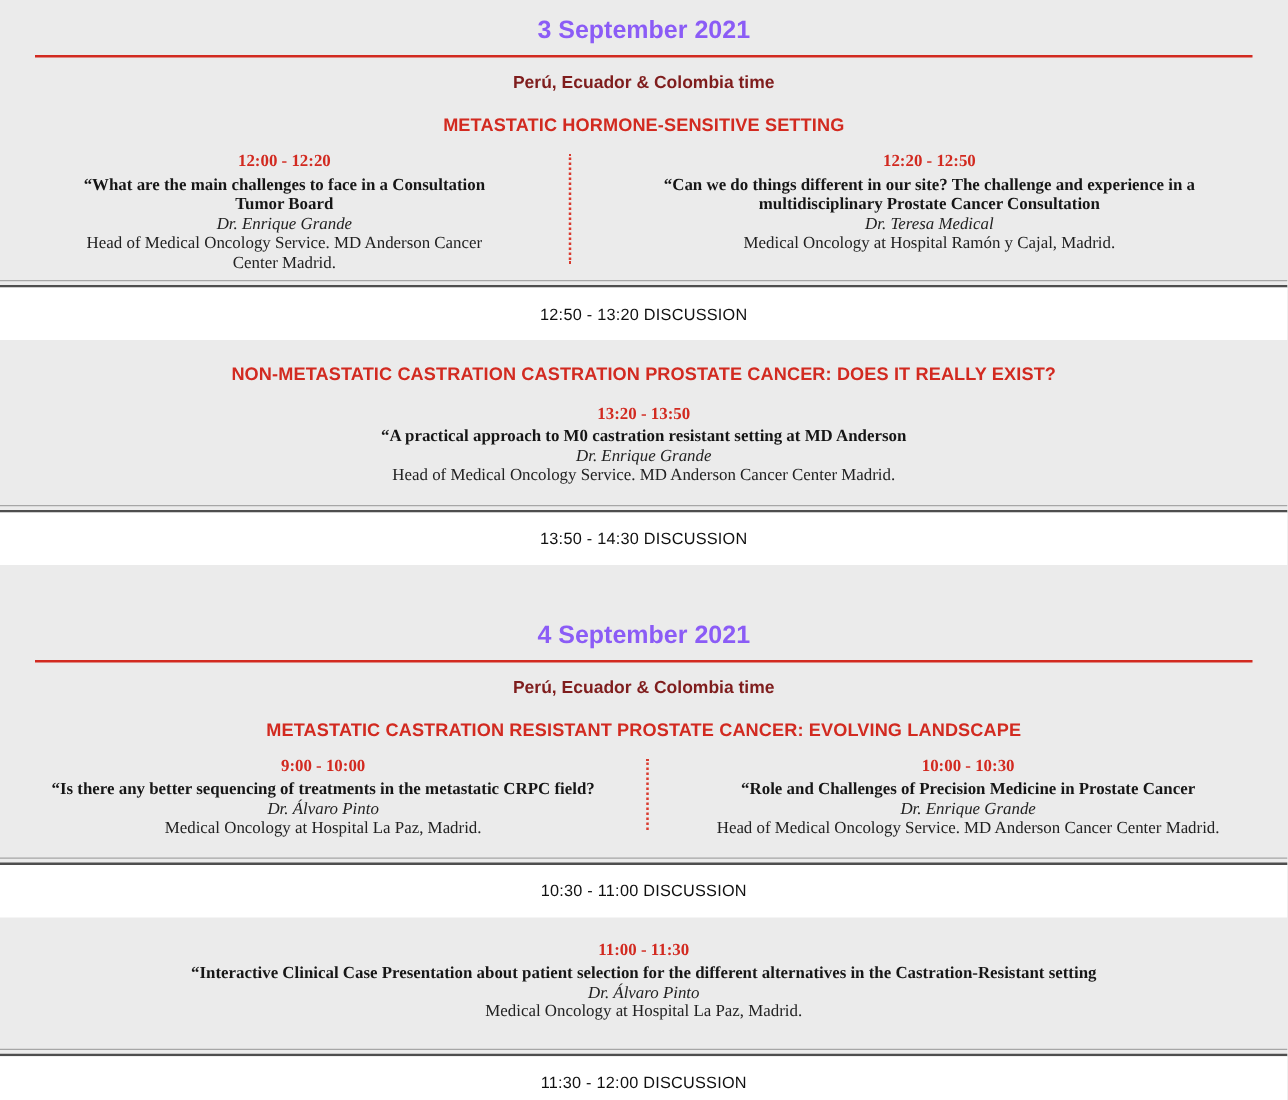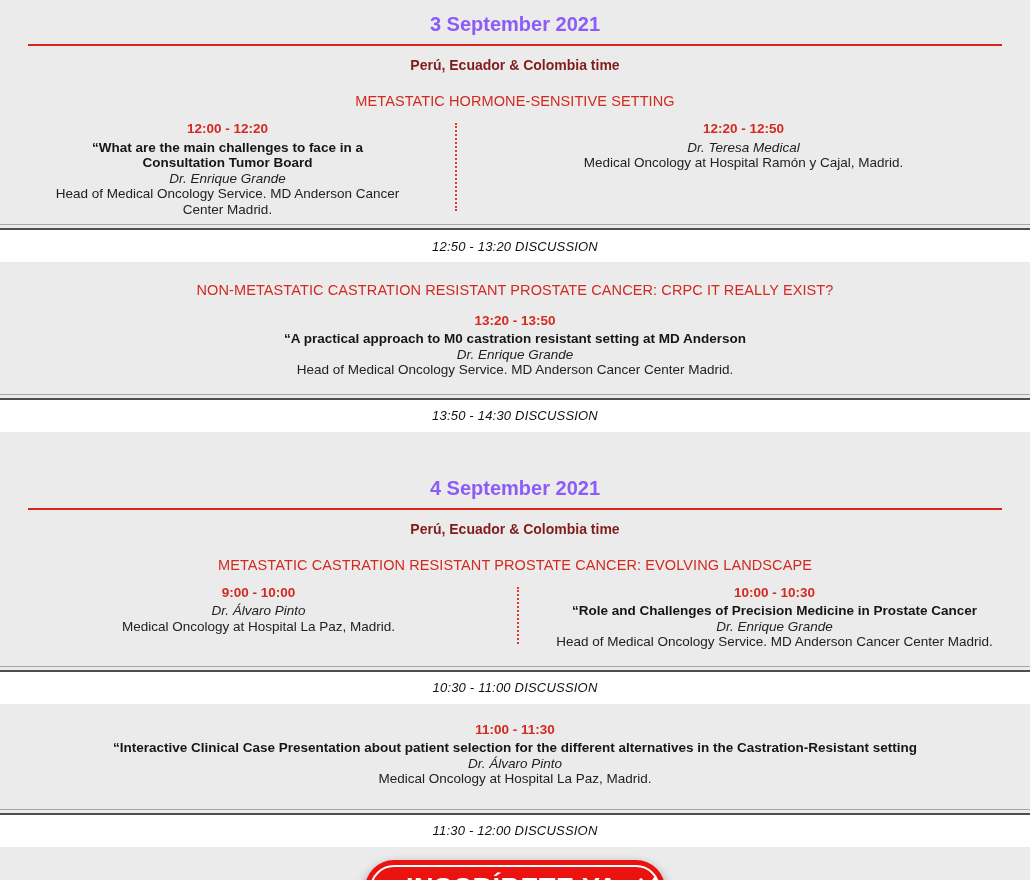"METASTATIC HORMONE-SENSITIVE SETTING" .section-title { font-weight: normal -> bold }
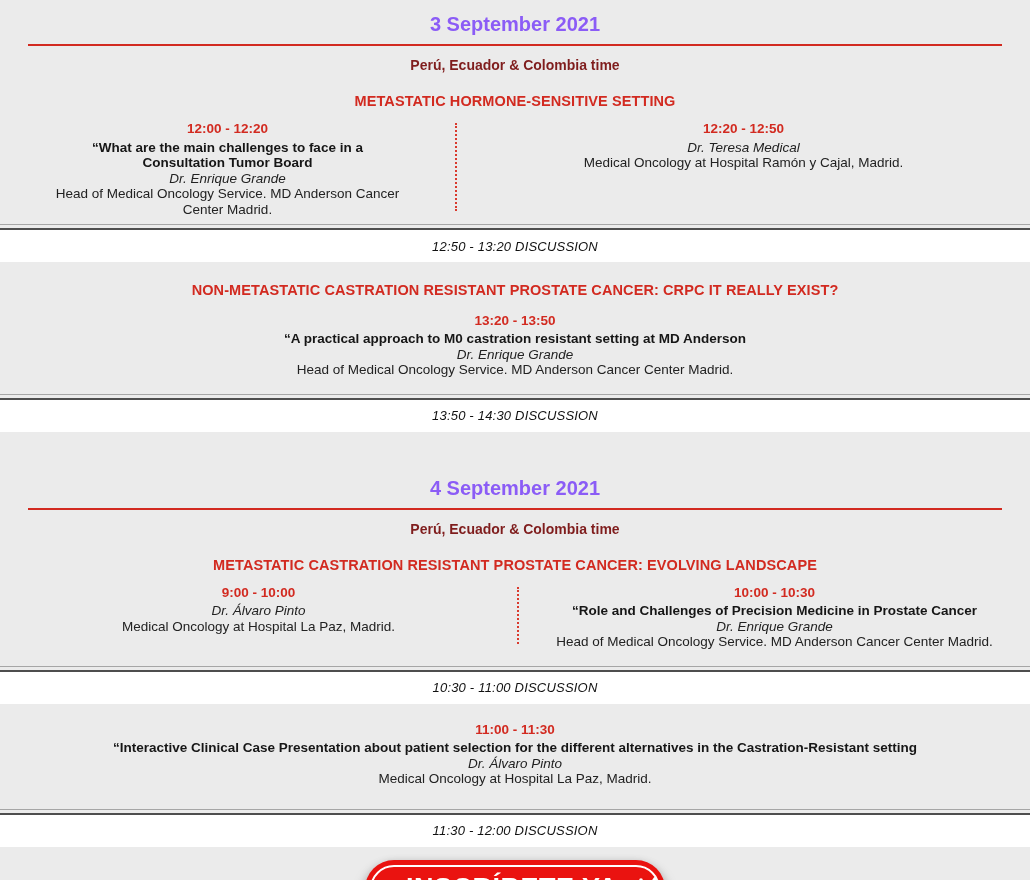"12:00 - 12:20" .talk { font-family: none -> Liberation Serif, serif }
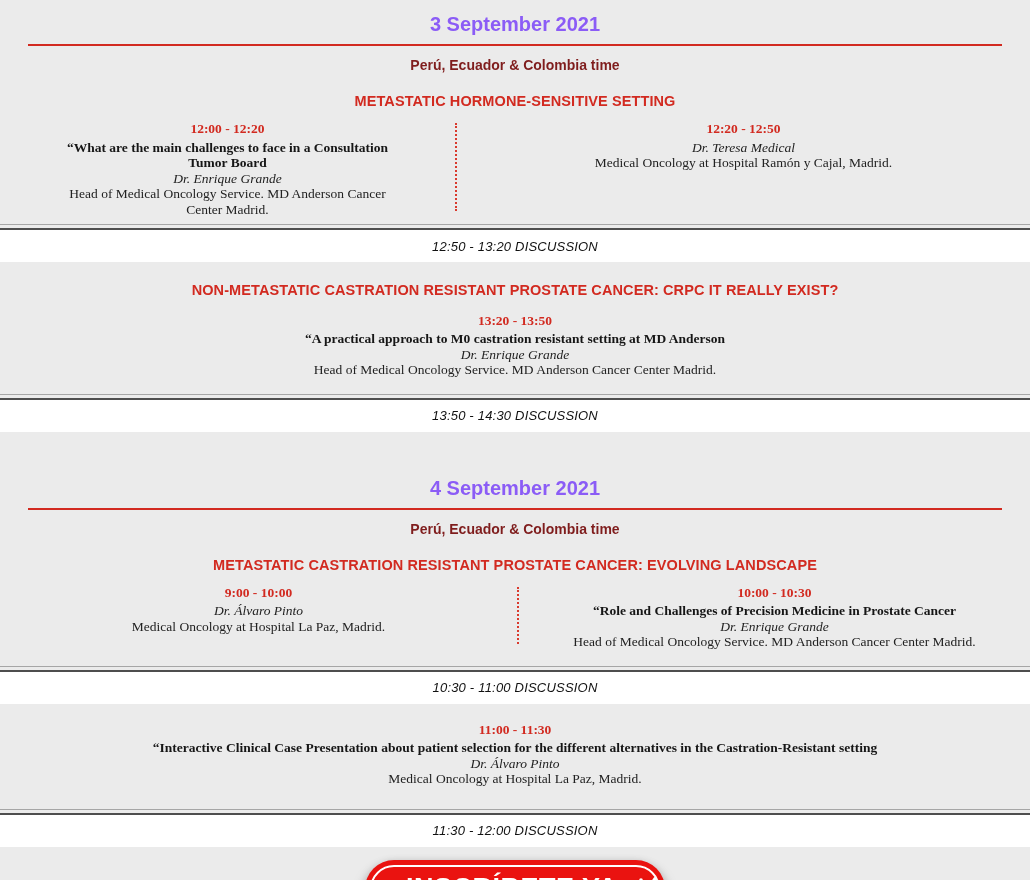"“Can we do things different" div.title { html: none -> <div>“Can we do things different in our site? The challenge and experience in a multidisciplinary Prostate Cancer Consultation</div> }
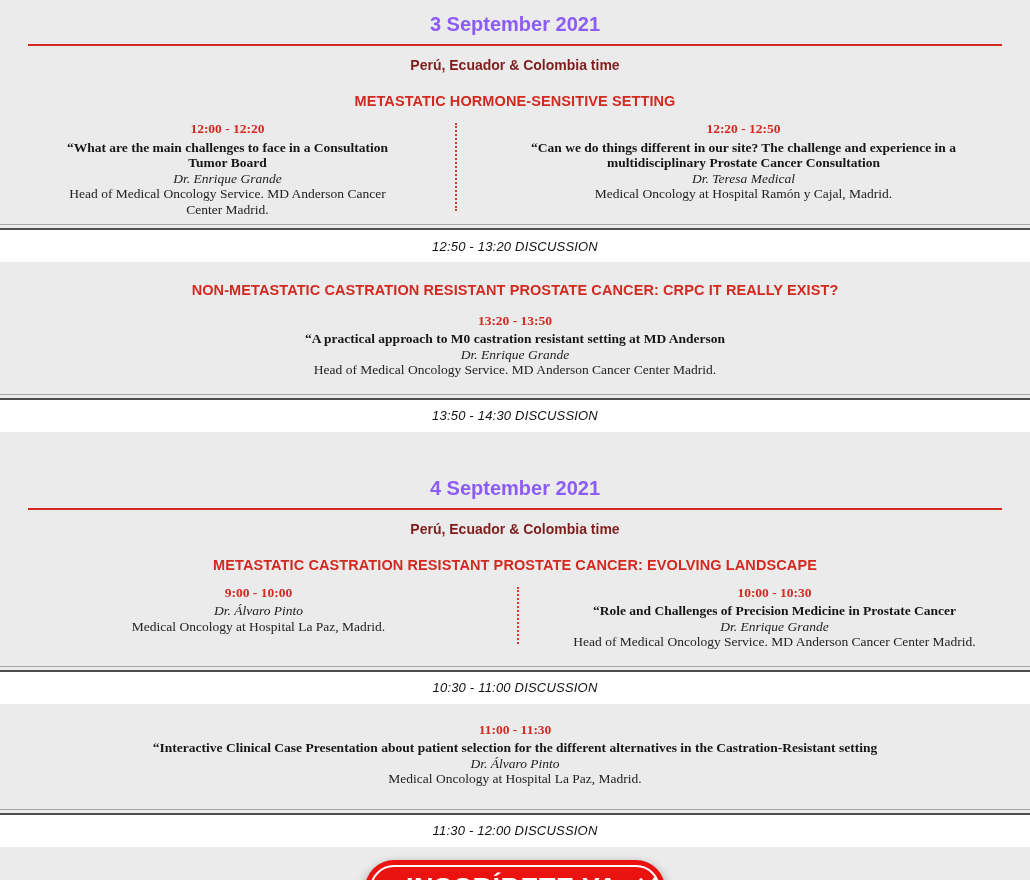"12:50 - 13:20 DISCUSSION" .disc-bar { font-style: italic -> none; height: 32px -> 42px }
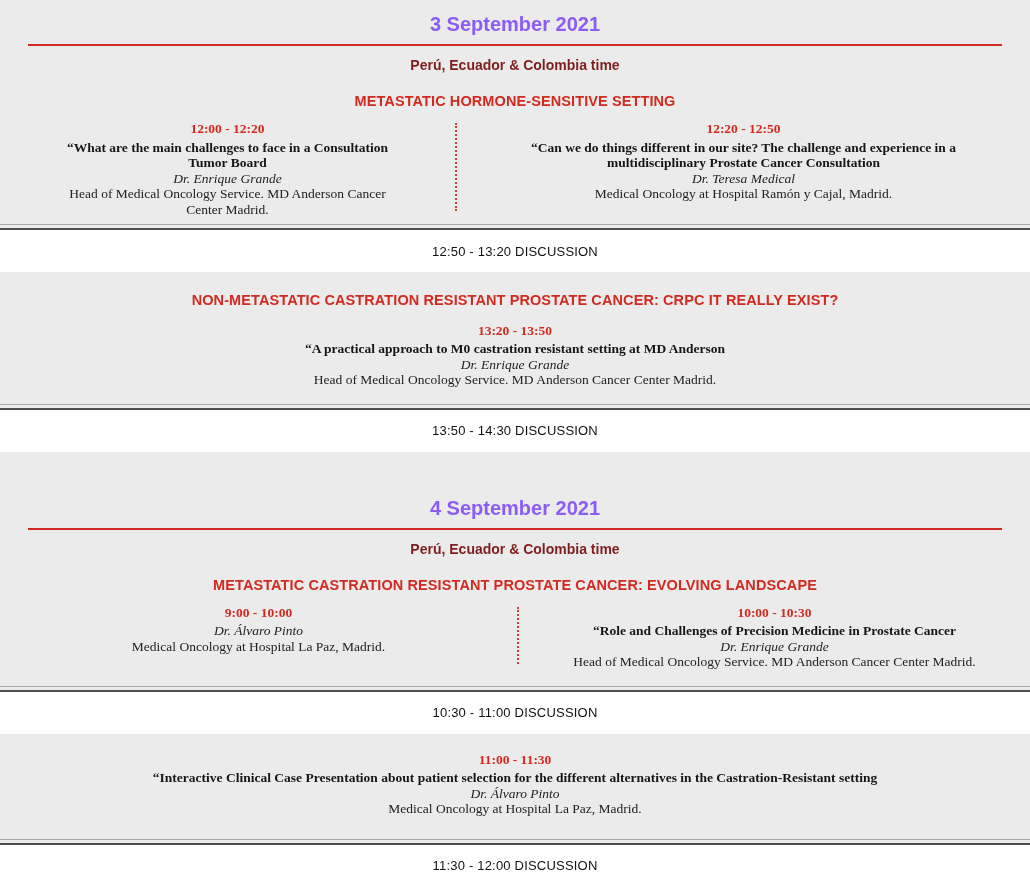"NON-METASTATIC CASTRATION RESISTANT" div.section-title { text: RESISTANT PROSTATE CANCER: CRPC -> CASTRATION PROSTATE CANCER: DOES }
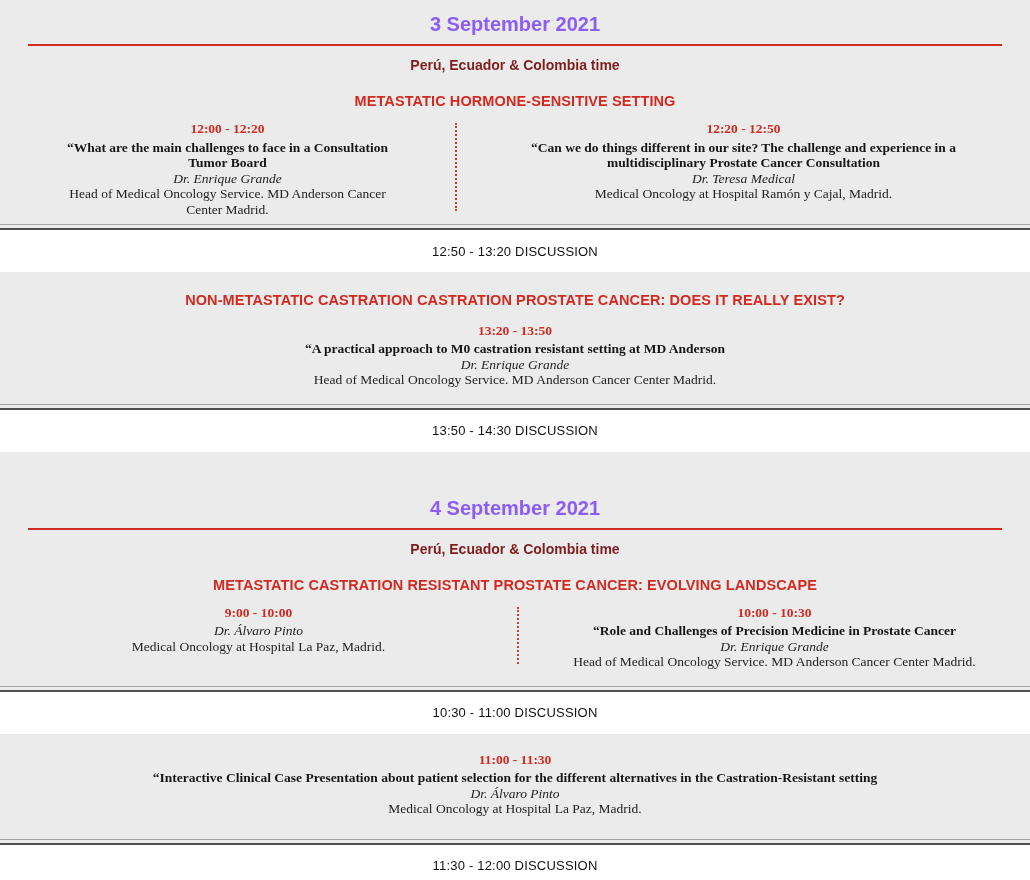"“Is there any better sequencing" div.title { html: none -> <div>“Is there any better sequencing of treatments in the metastatic CRPC field?</div> }
